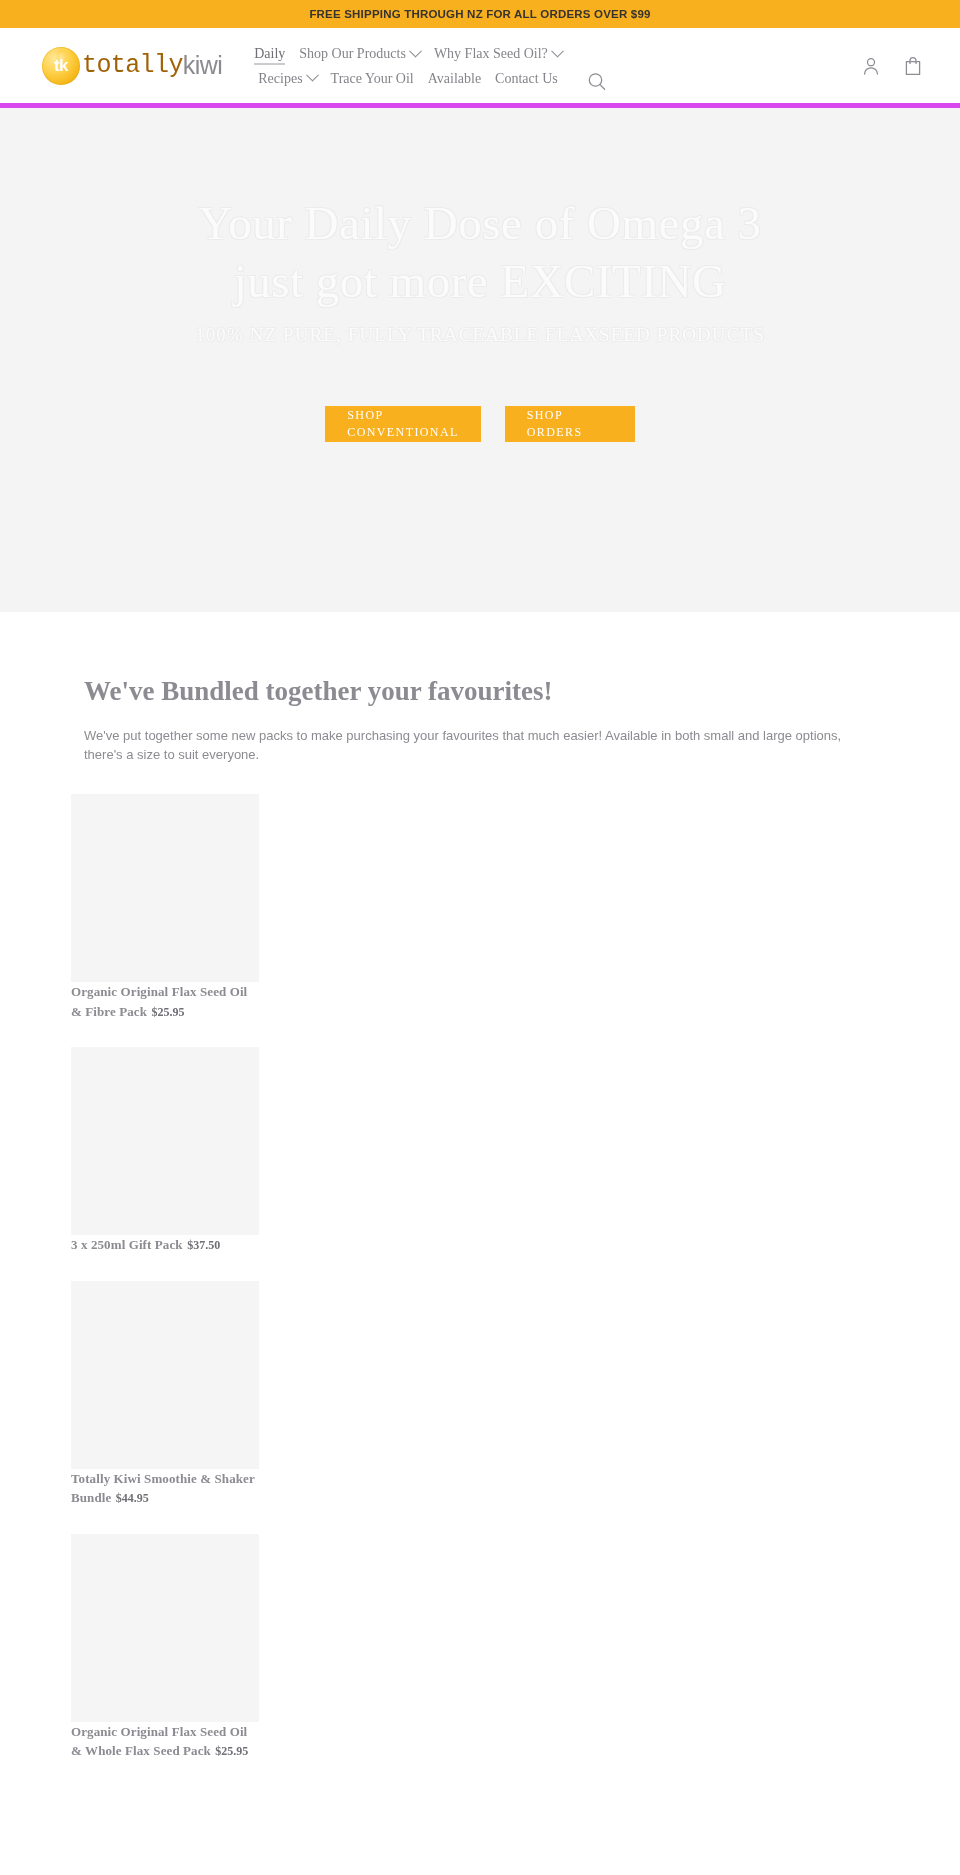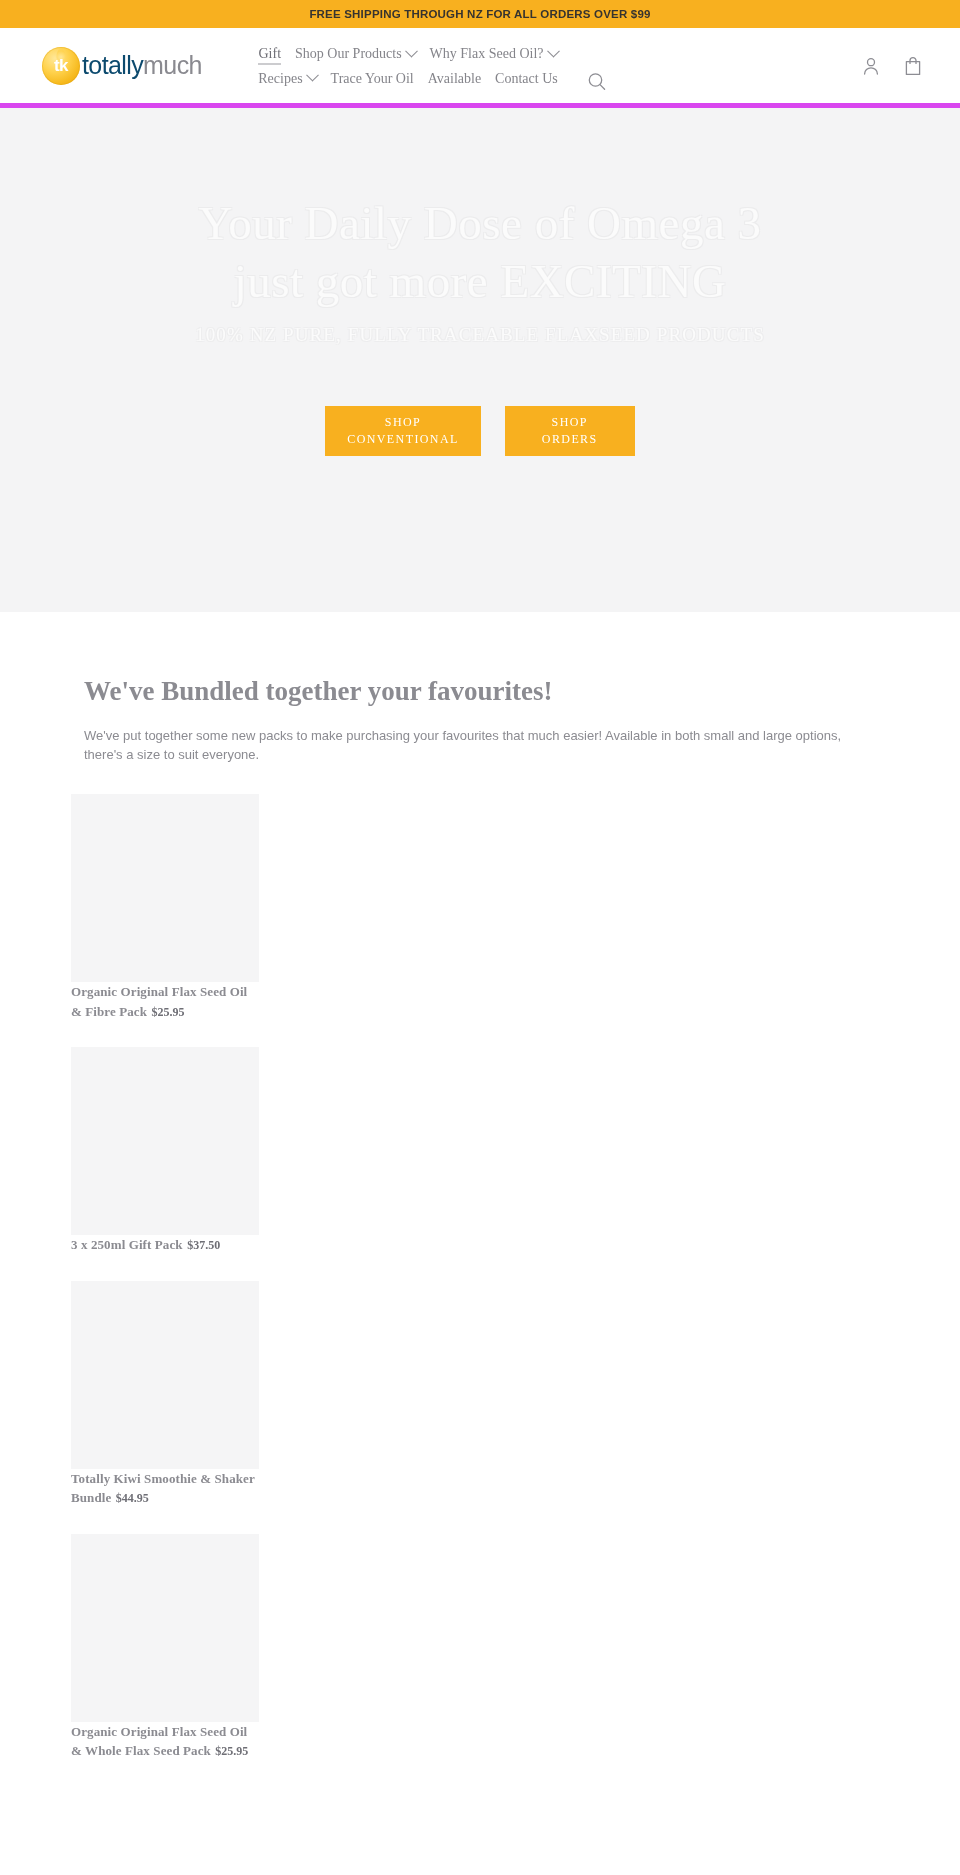"totally" .logo-word-1 { color: #0c4a6e -> #a16207; font-family: Liberation Sans, sans-serif -> Liberation Mono, monospace }
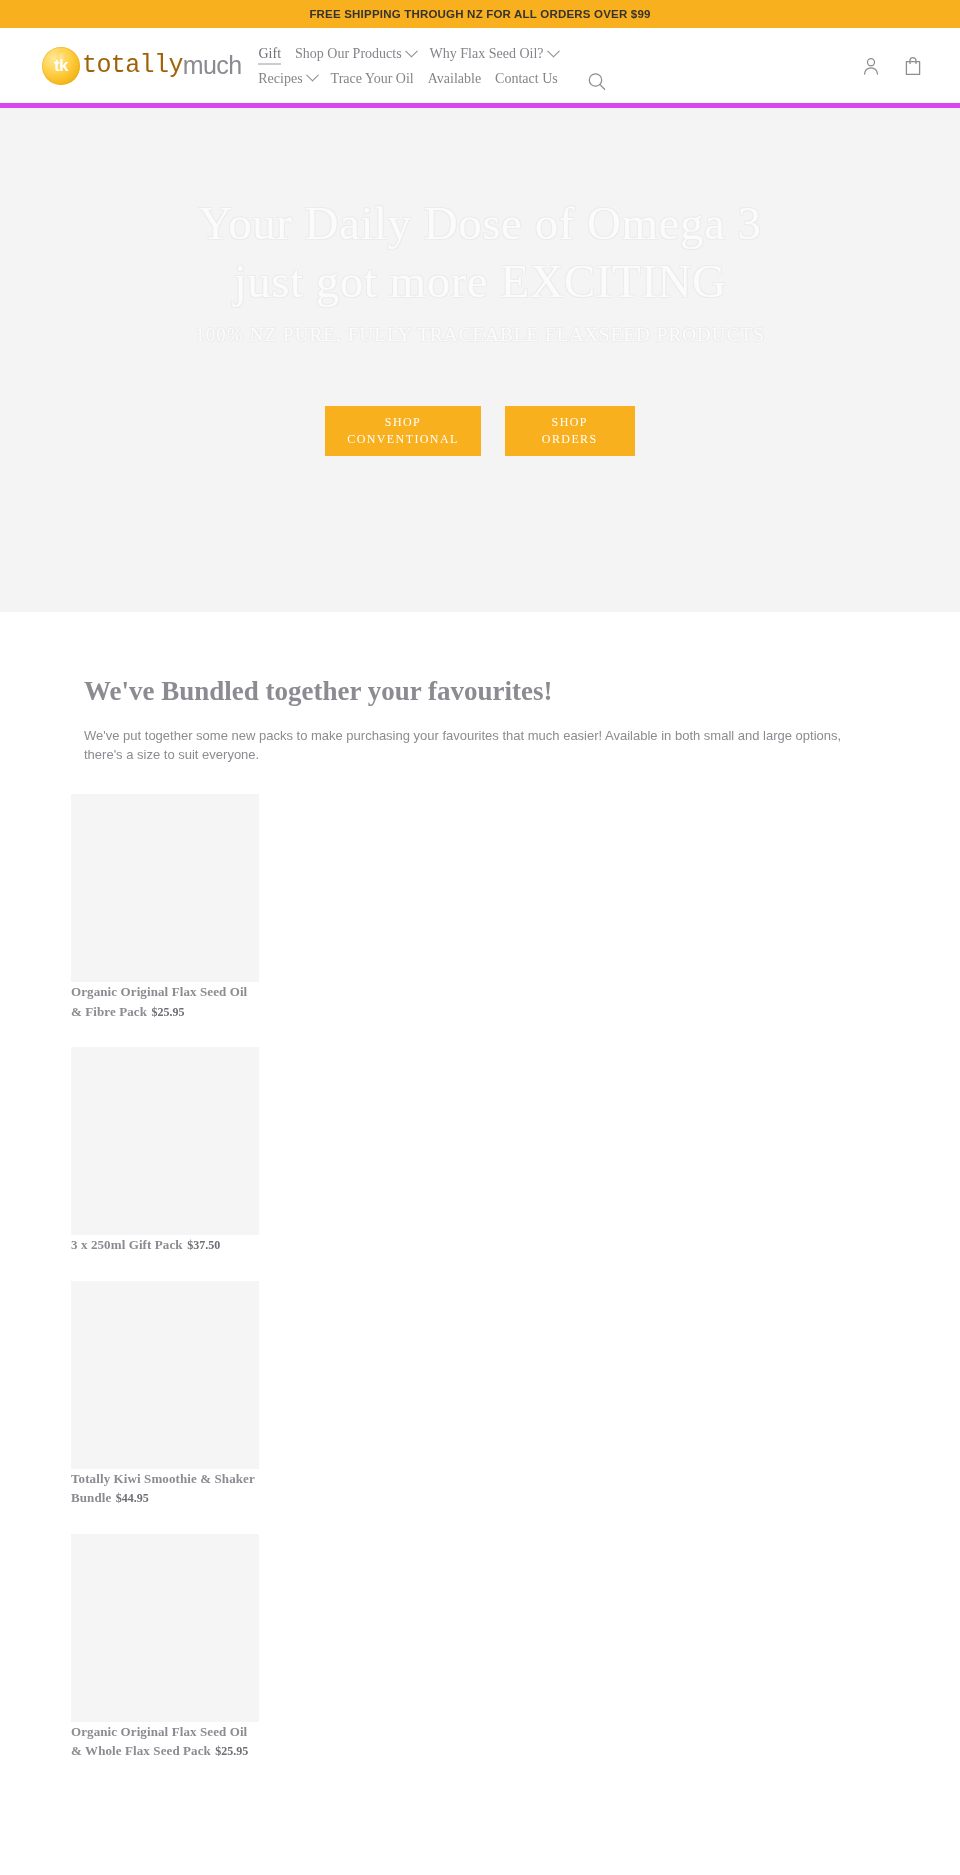"much" span.logo-word-2 { text: much -> kiwi }
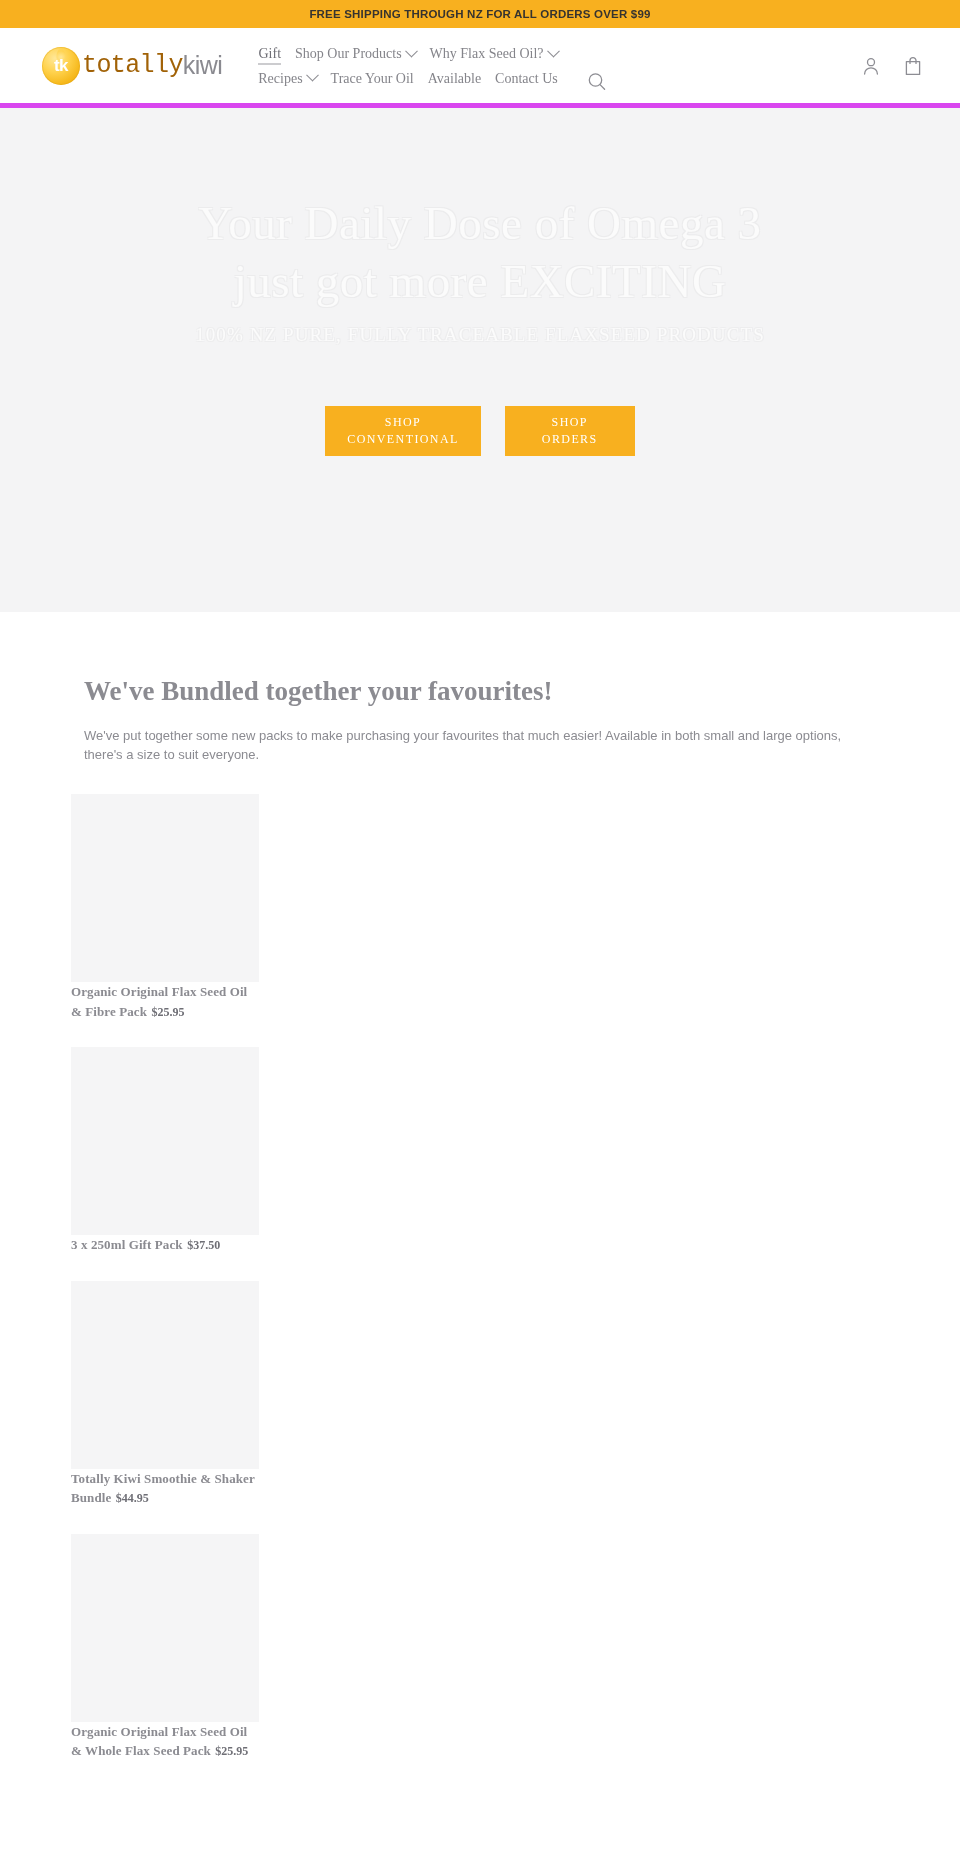"Gift" span { text: Gift -> Daily }
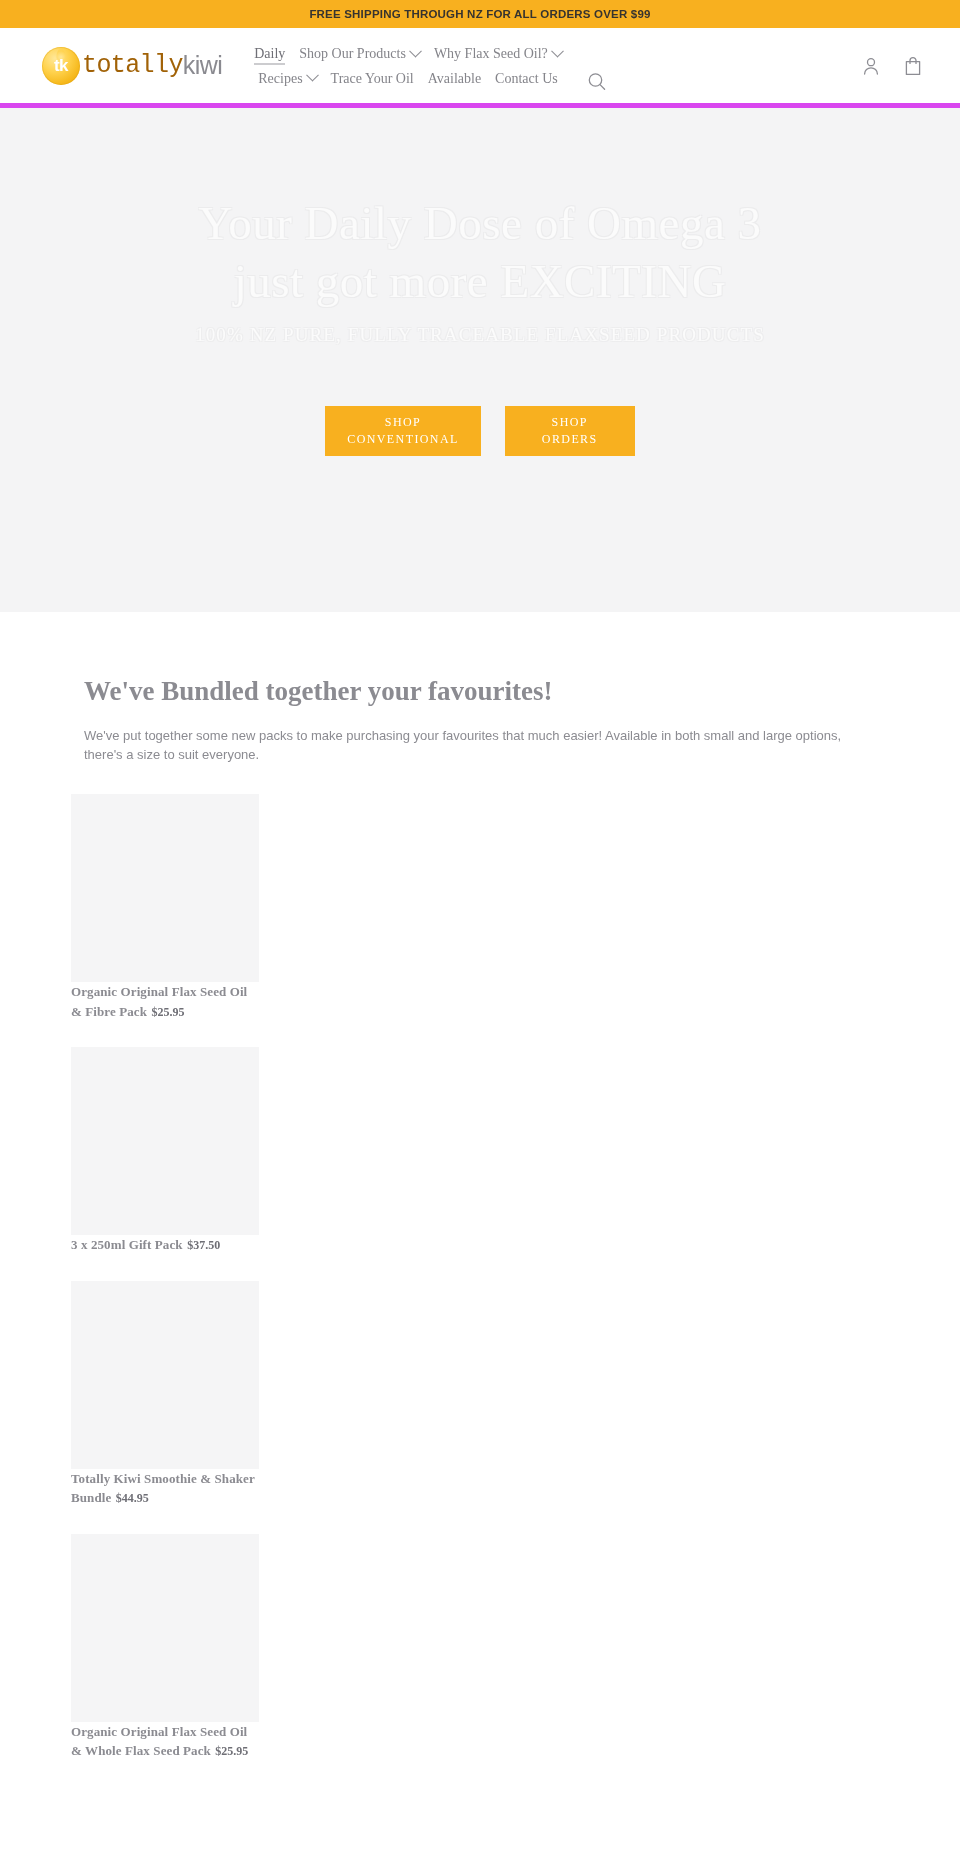"SHOP" .hero-btn { padding: 8px 22px -> 1px 22px; text-align: center -> left }
